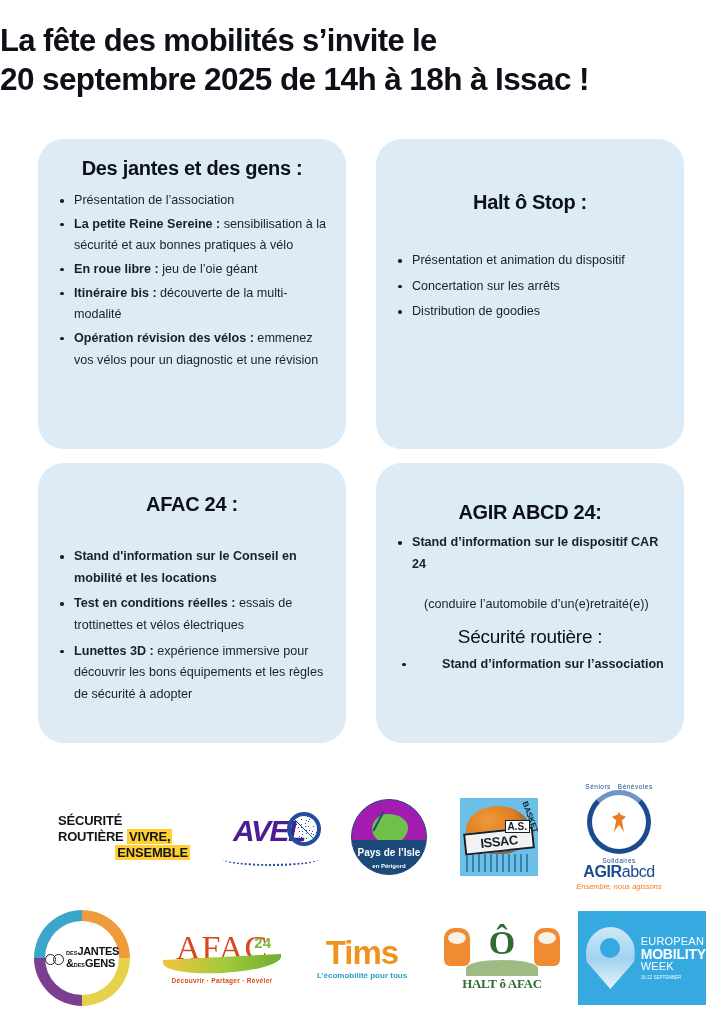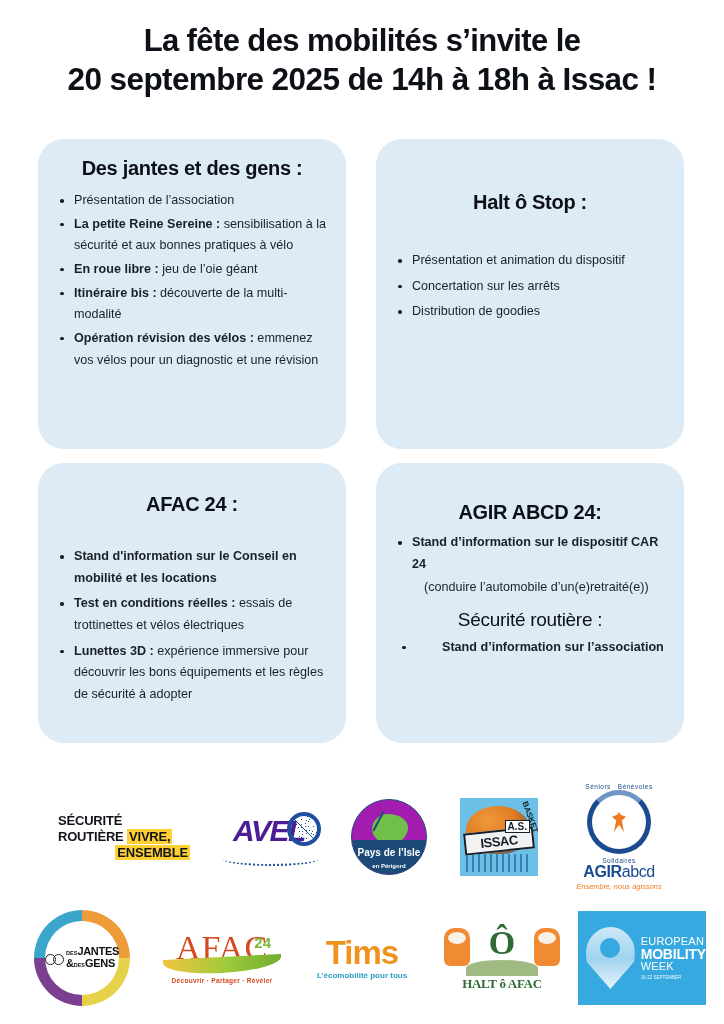"La fête des mobilités s’invite" .title-block { text-align: center -> left }
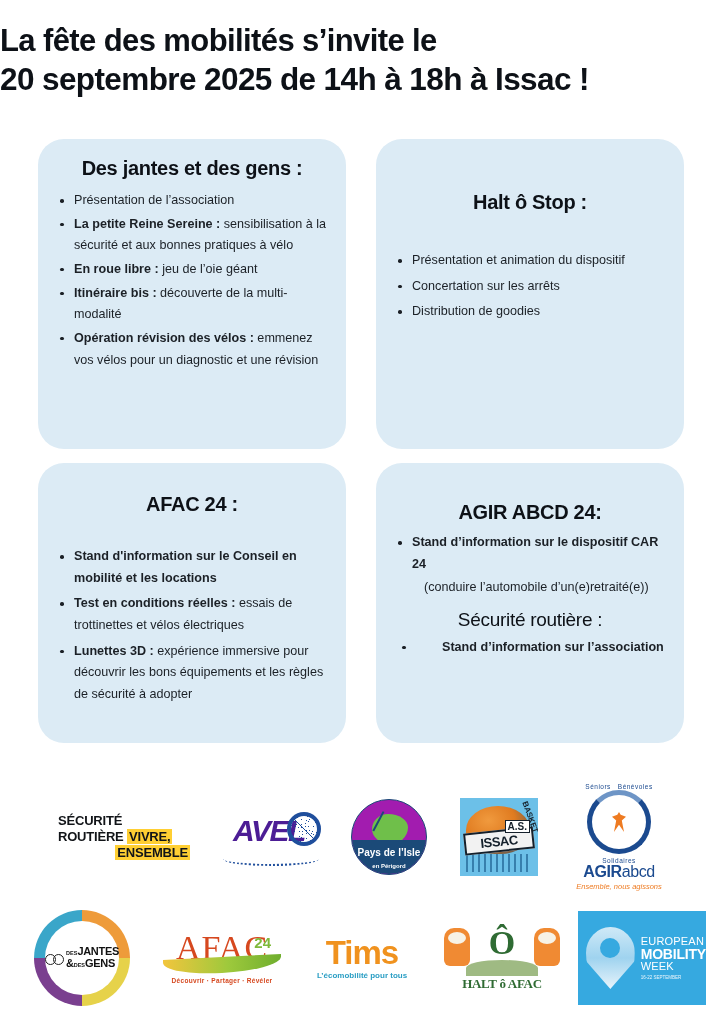"(conduire l’automobile" .note-line { margin-top: 2px -> 19px }
